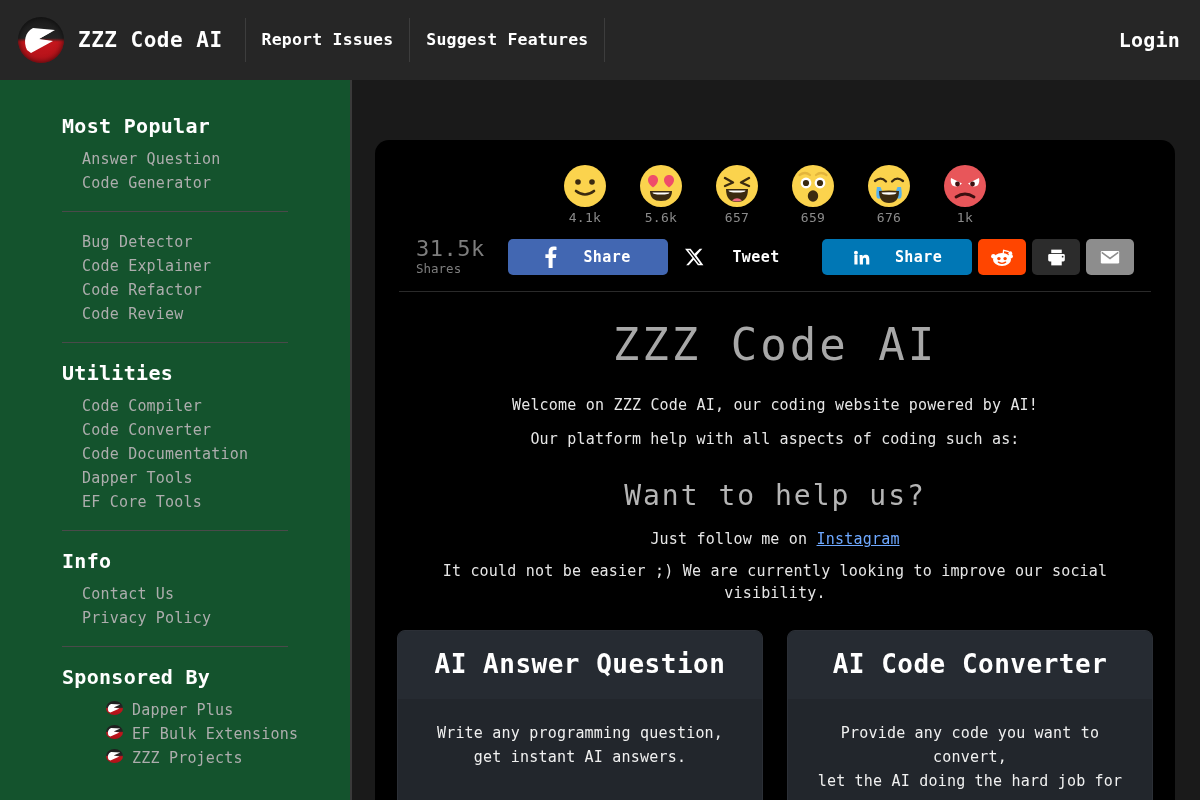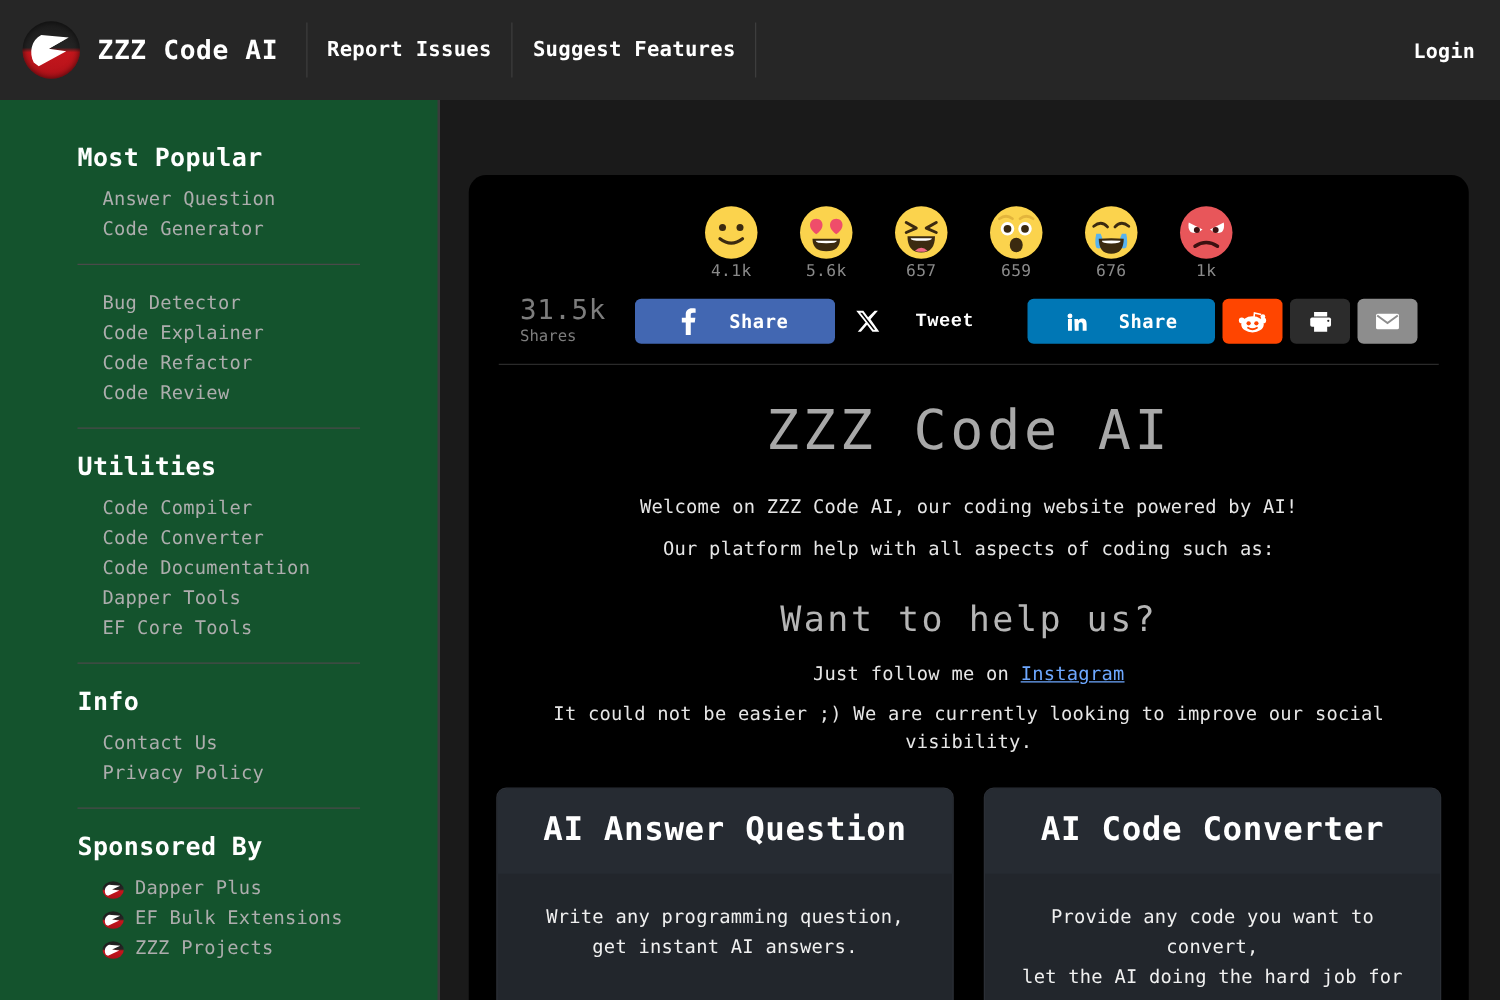"Login" .login-link { font-size: 16px -> 20px }
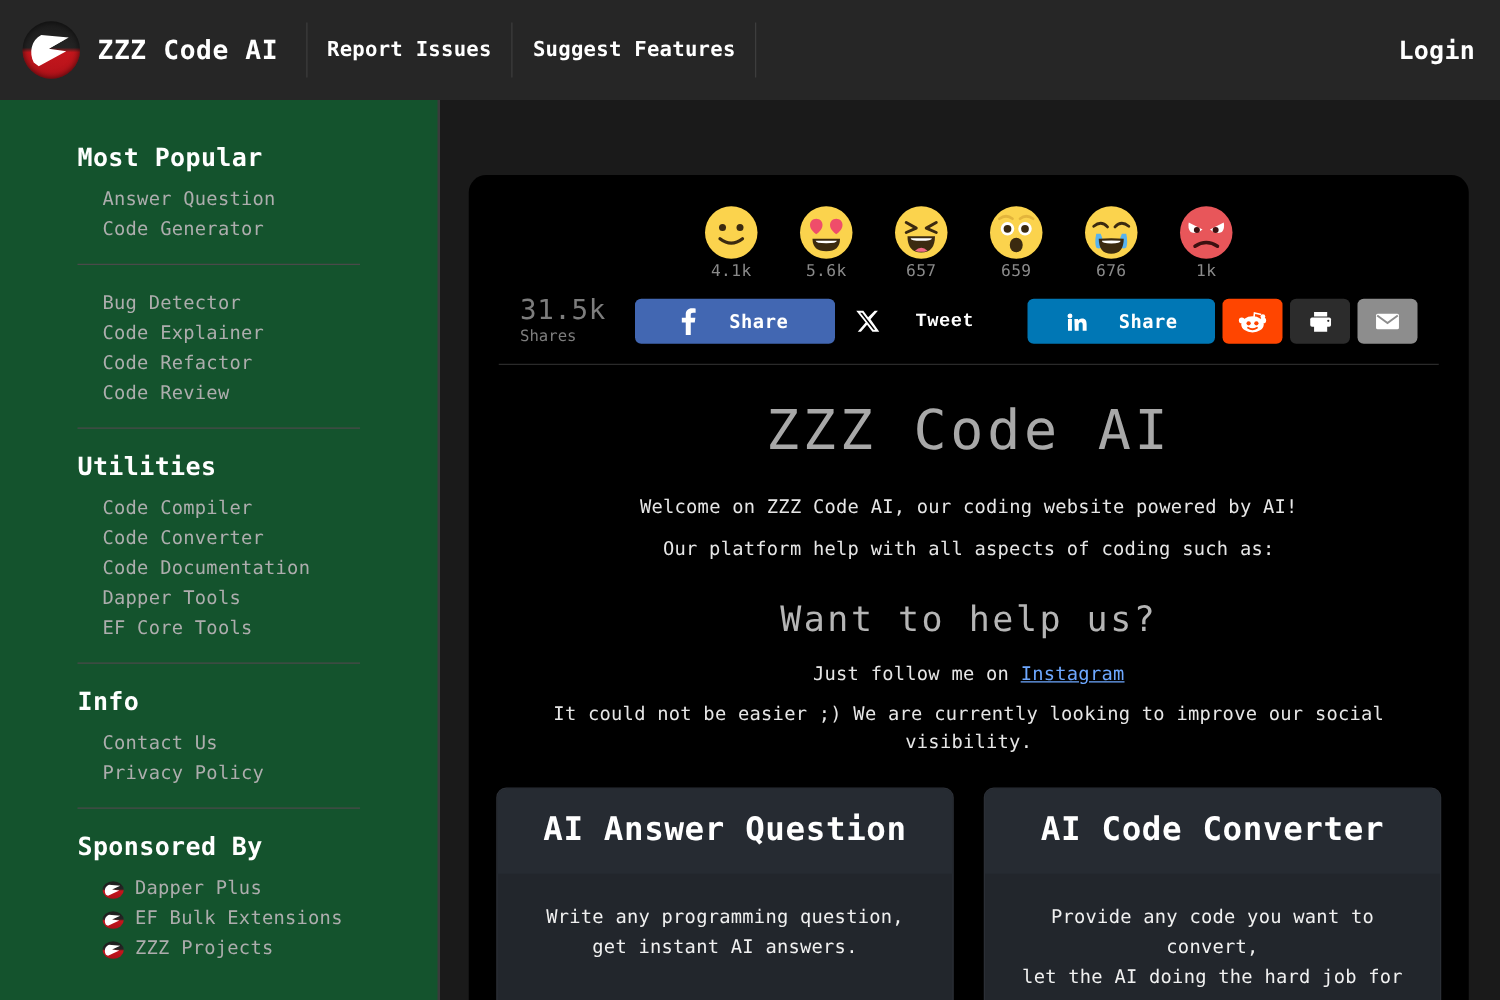"Tweet" .btn-tw { font-family: Liberation Mono, monospace -> none }
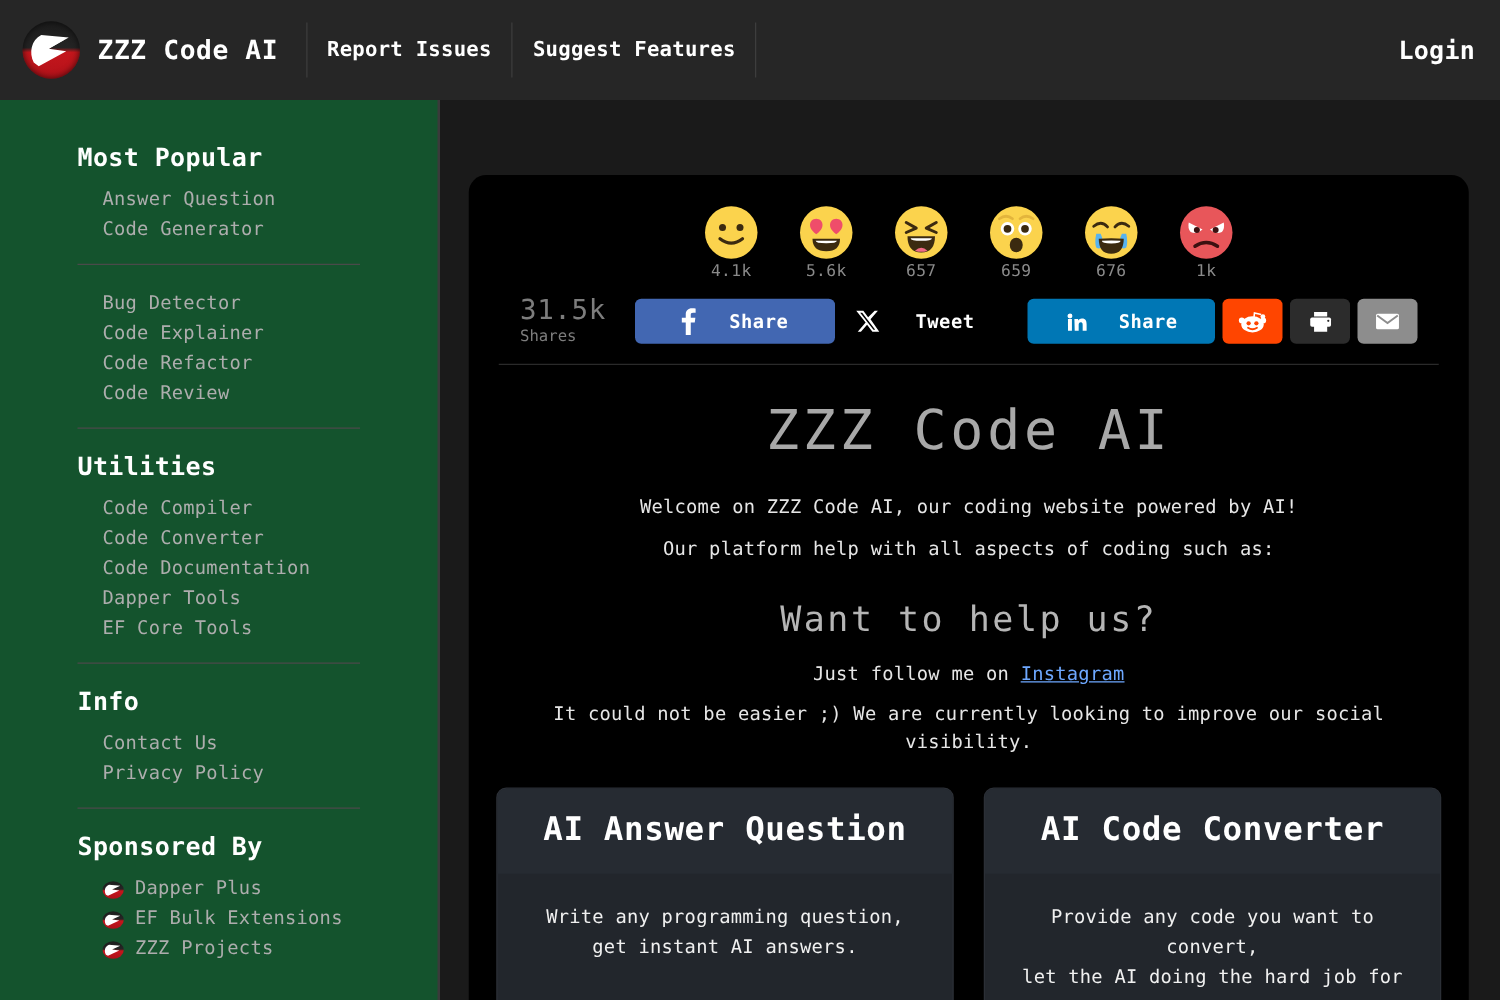"Dapper Plus" .sb-item.with-icon { align-items: flex-end -> flex-start; padding-left: 82px -> 106px }
